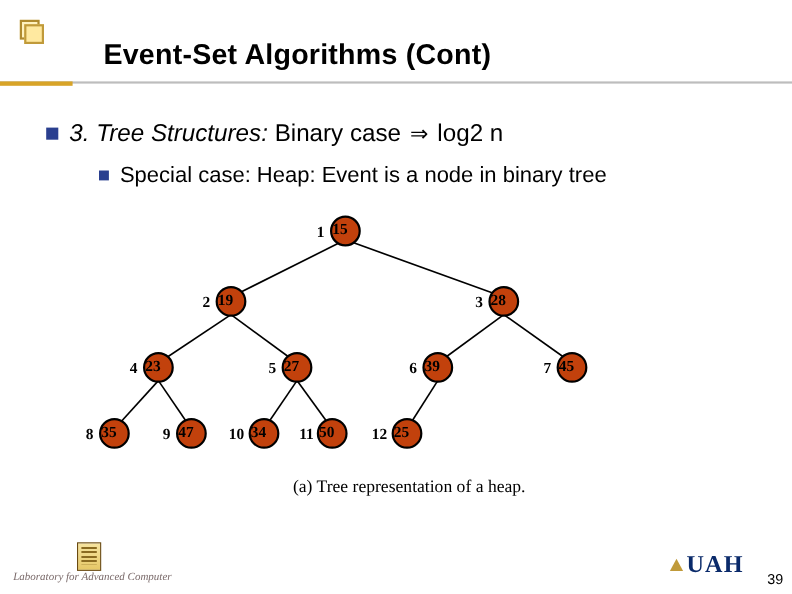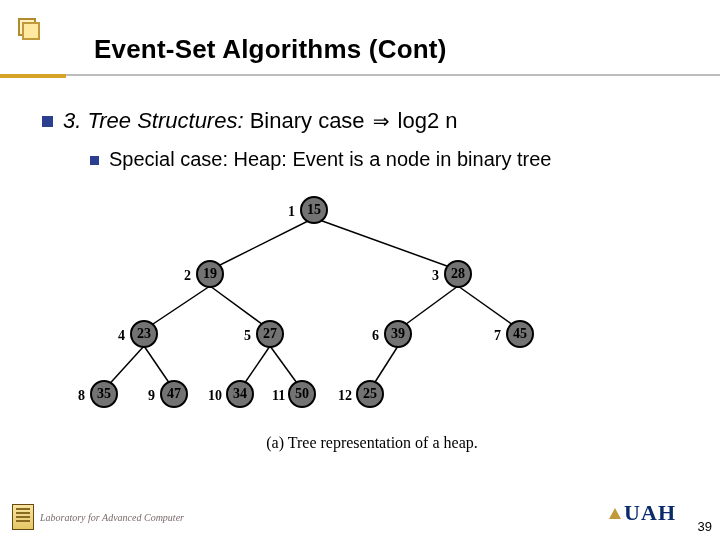"15" .node { background: #737373 -> #c2410c; text-align: center -> left }
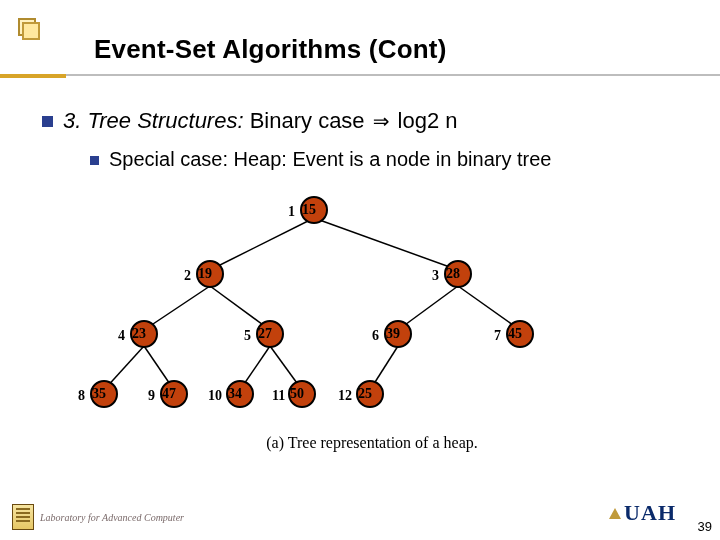"Laboratory for Advanced Computer" .footer-left { flex-direction: none -> column }
